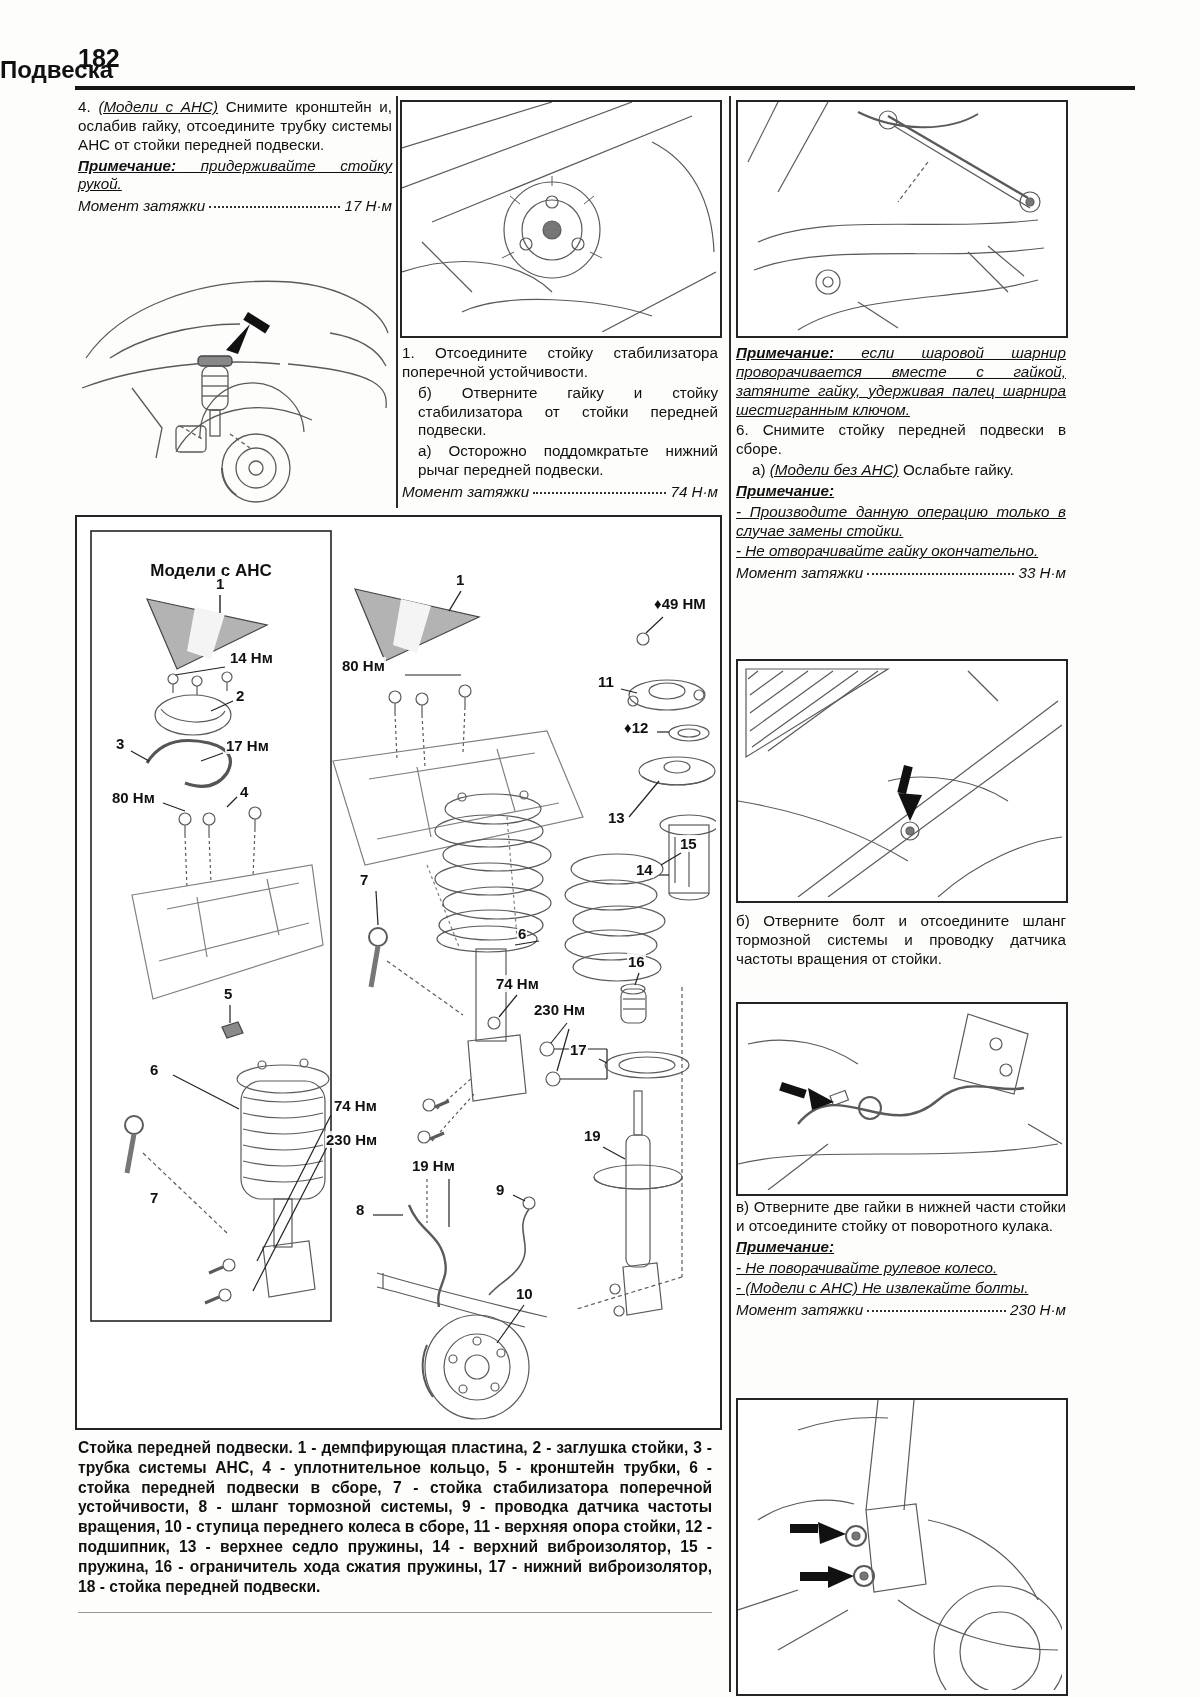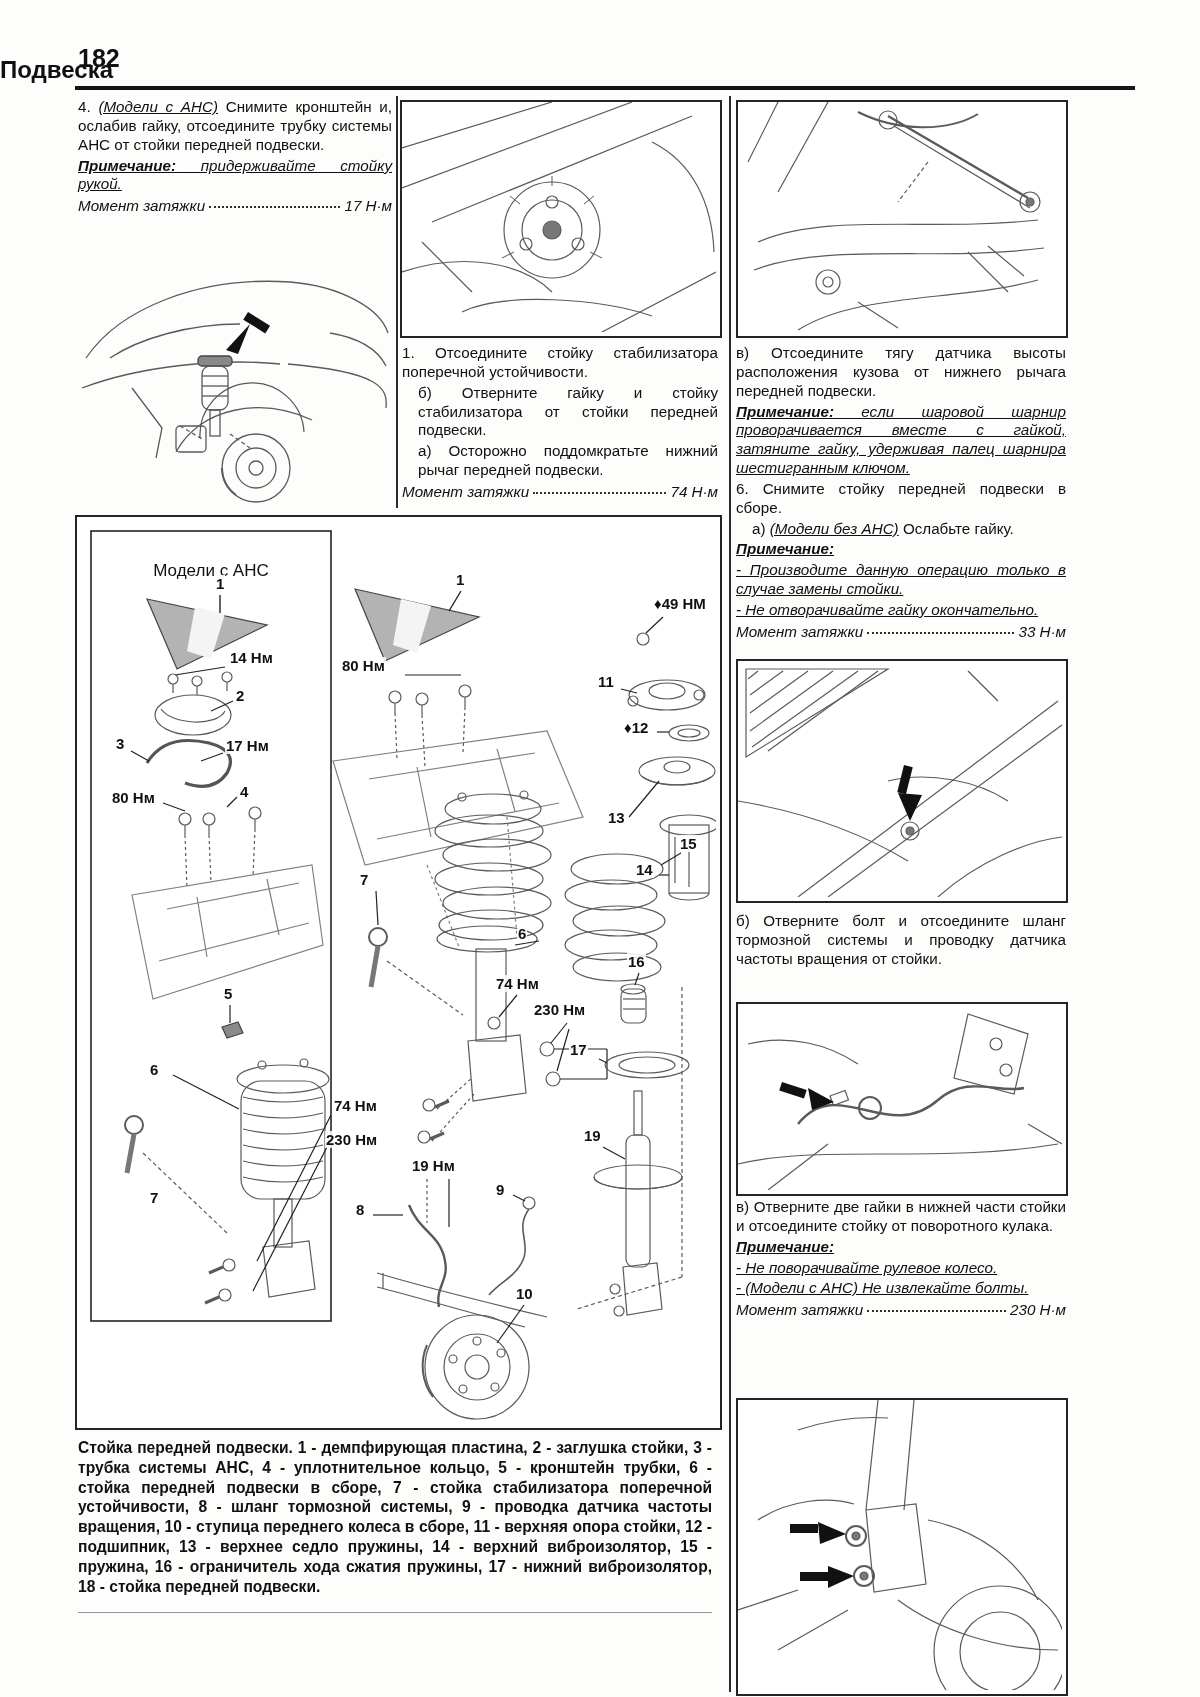"в) Отсоедините тягу датчика высоты" p { html: <p>в) Отсоедините тягу датчика высоты расположения кузова от нижнего рычага передней подвески.</p> -> none }
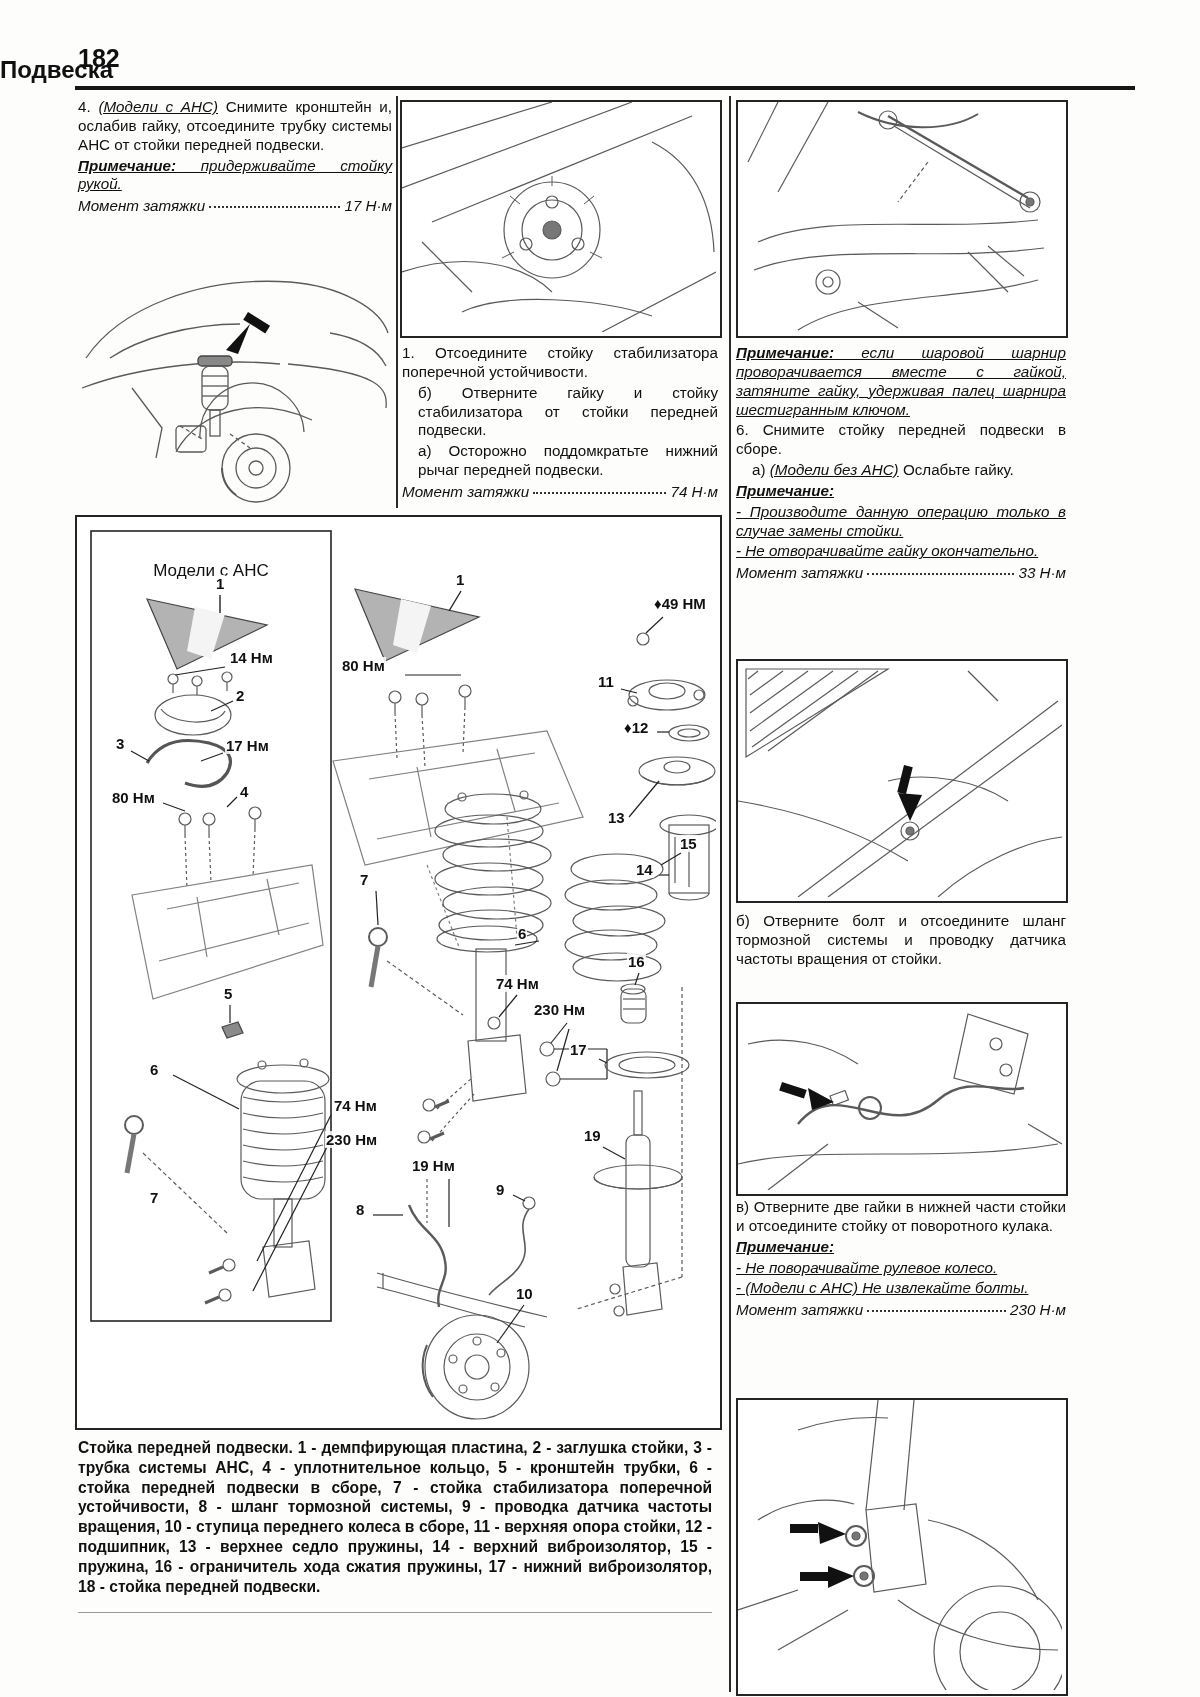"Модели с АНС" .innertitle { font-weight: normal -> bold }
